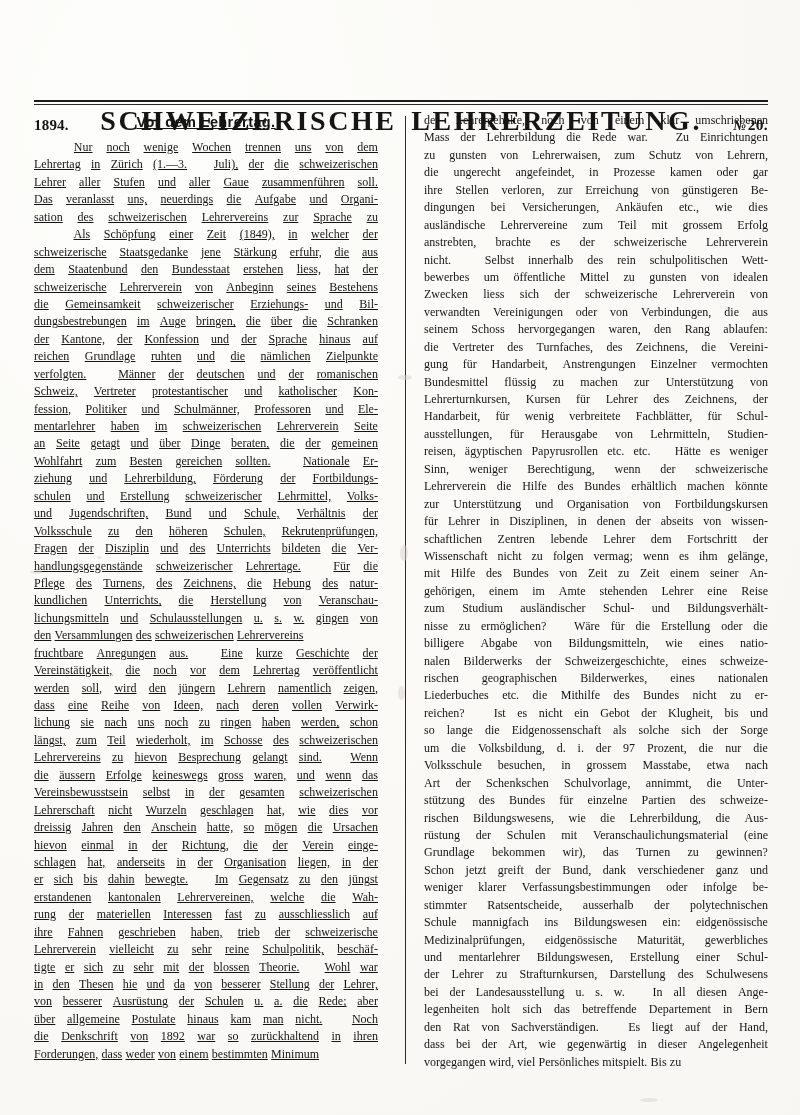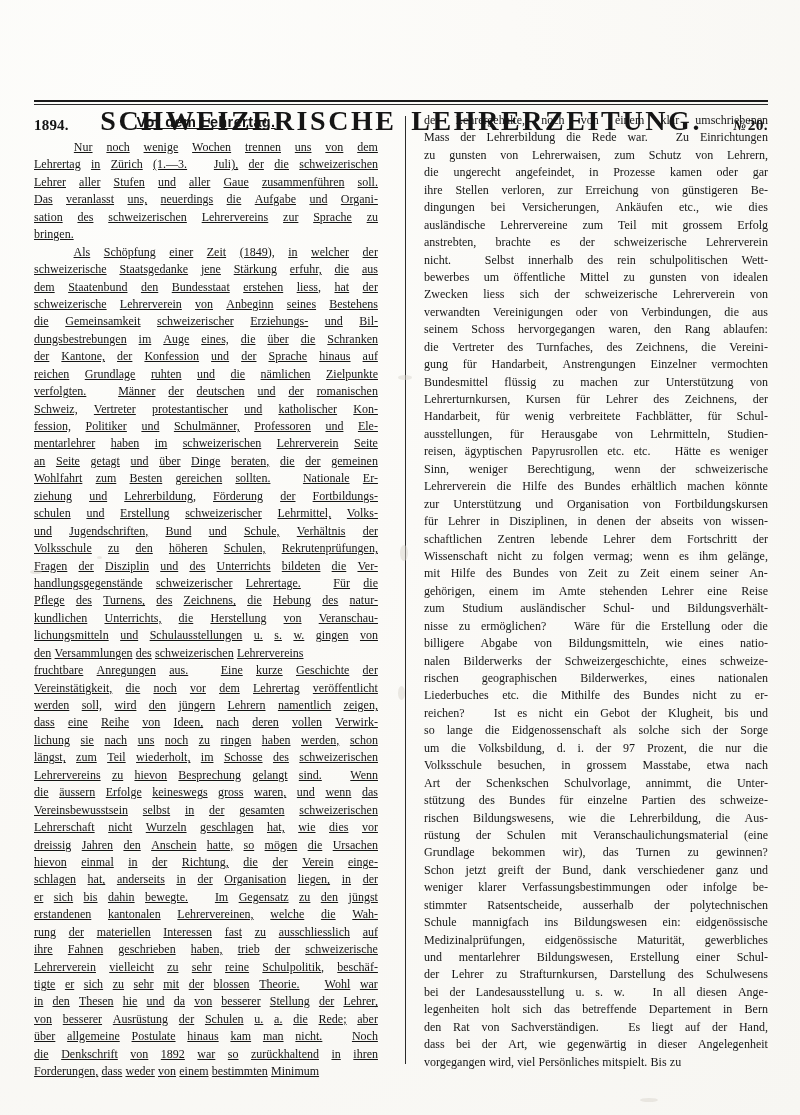"bringen." div.ln { html: <div> <span>bringen.</span> </div> -> none }
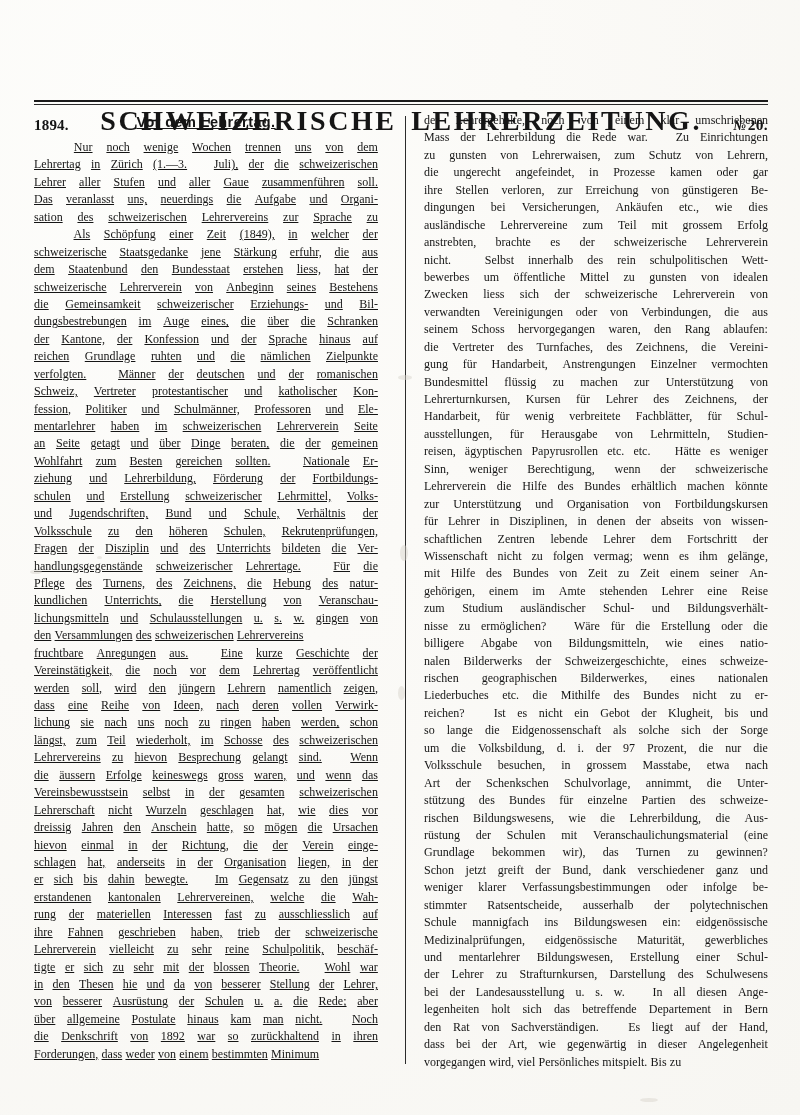"eines," span { text: eines -> bringen }
